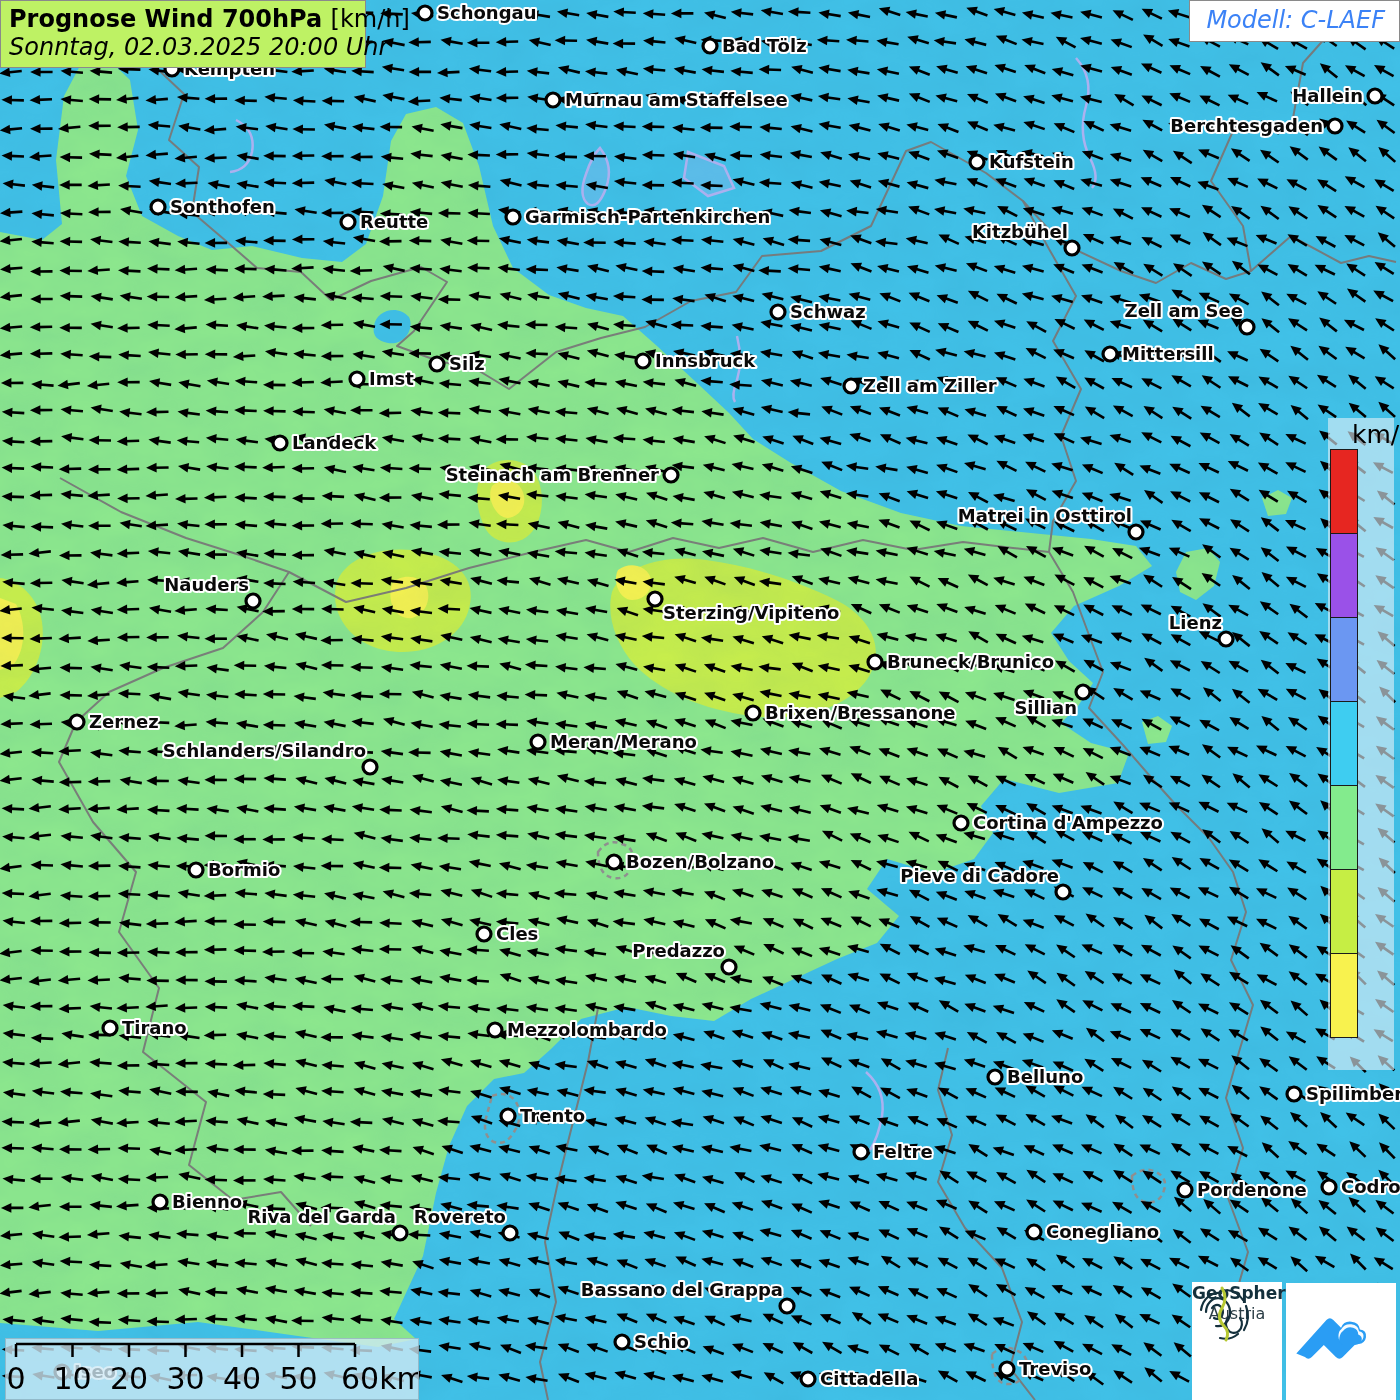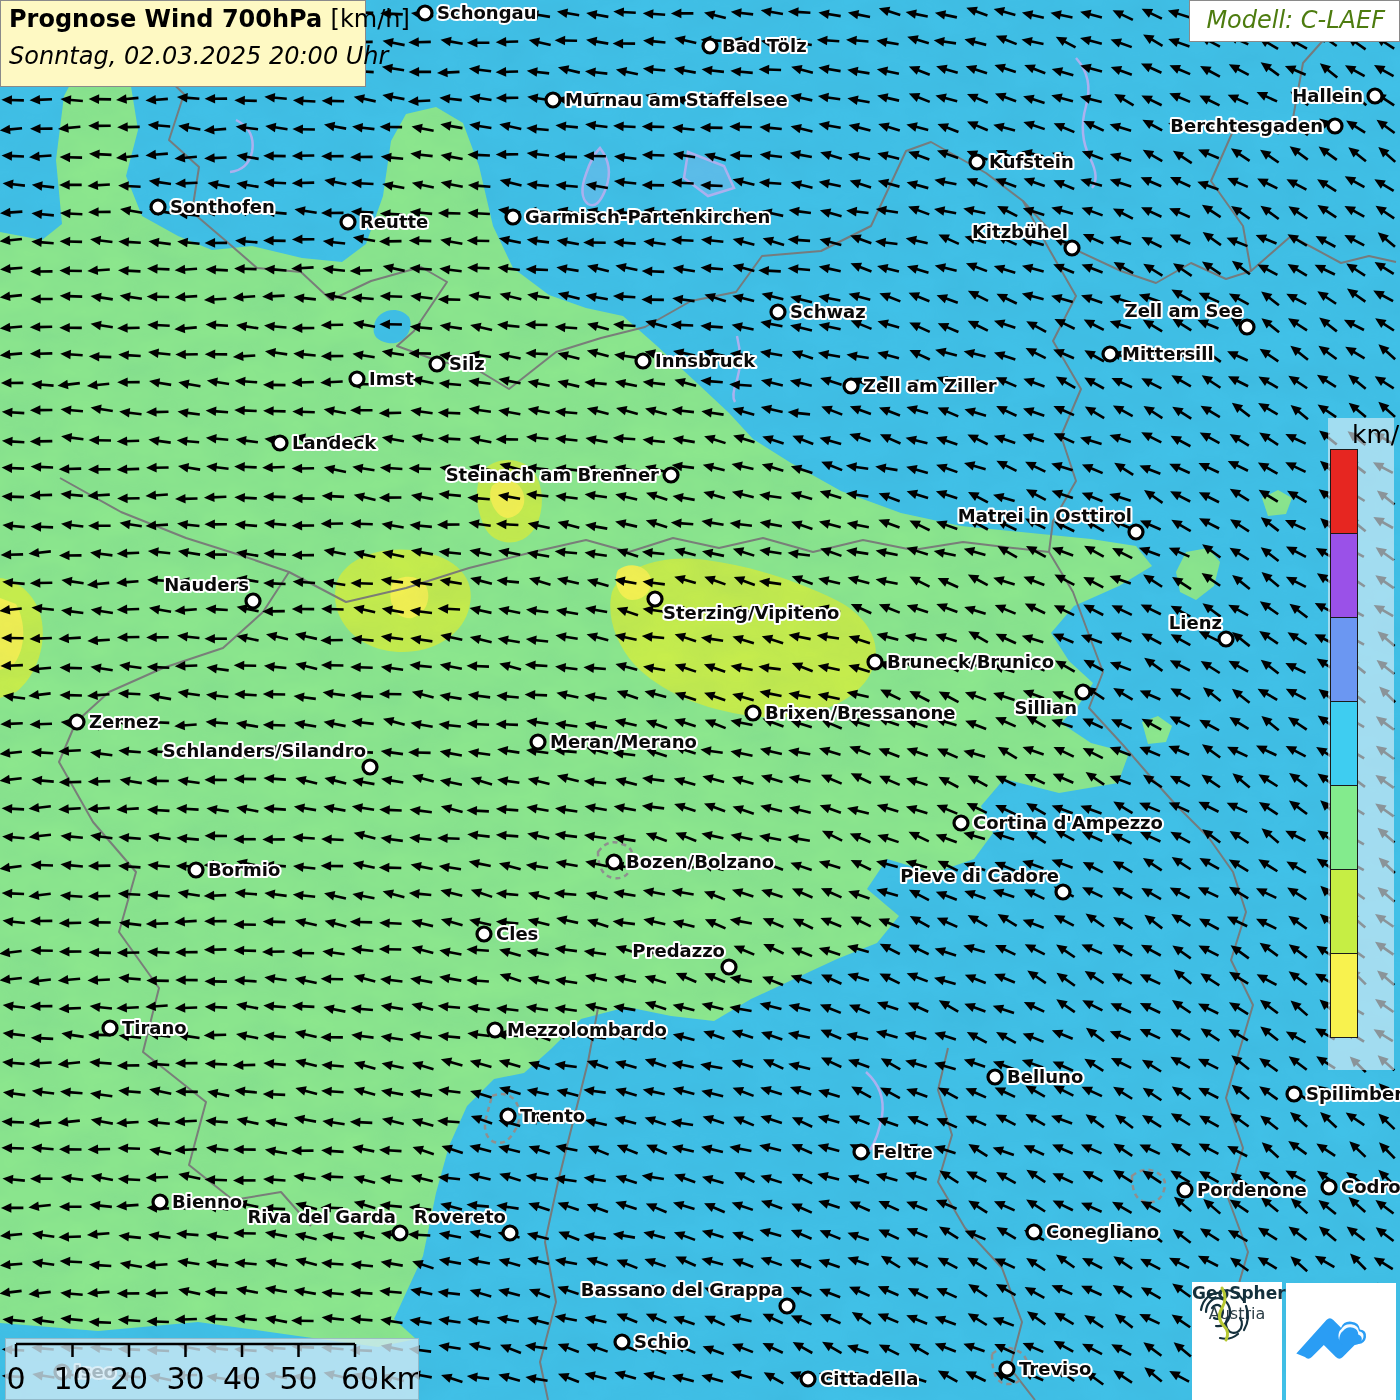"Prognose Wind 700hPa [km/h]" .titlebox { background: #fef9c3 -> #bef264; padding: 4px 10px 16px 8px -> 4px 10px 6px 8px }
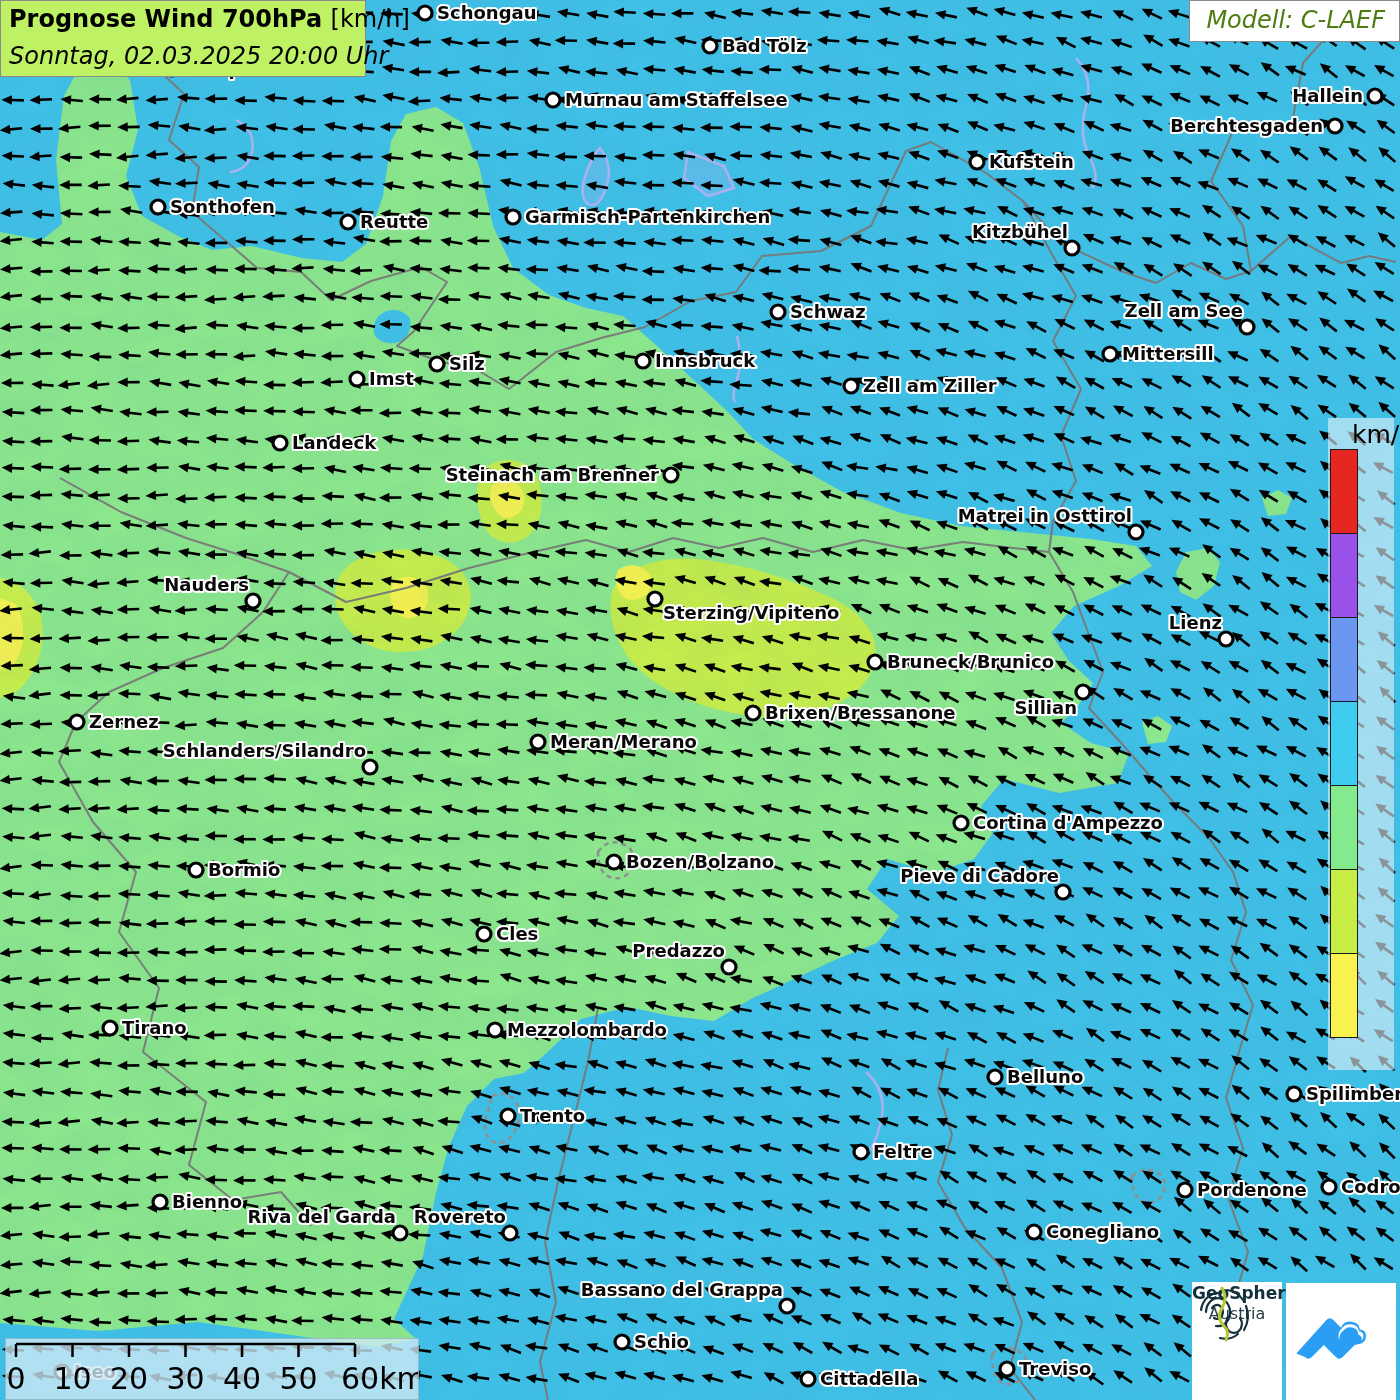"Modell: C-LAEF" .modelbox { color: #4d7c0f -> #3b82f6 }
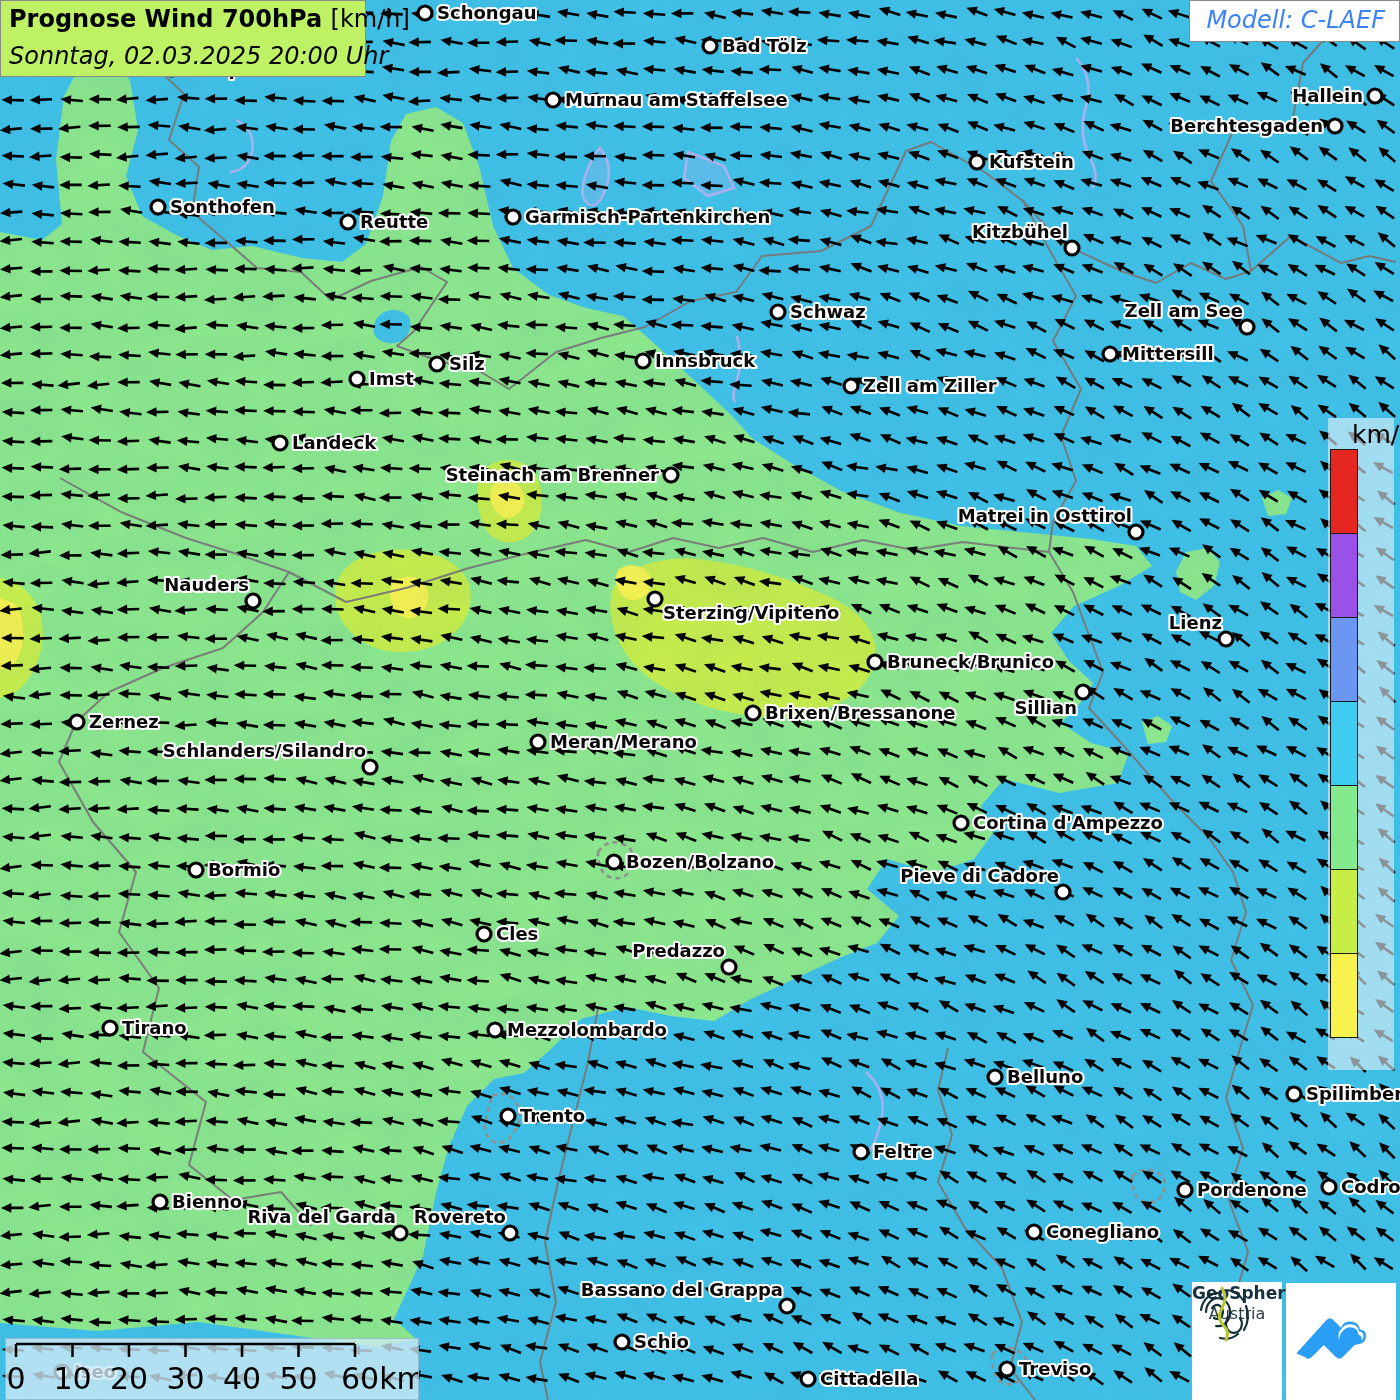"Sonntag, 02.03.2025 20:00 Uhr" .titlebox .l2 { margin-top: 9px -> none }
